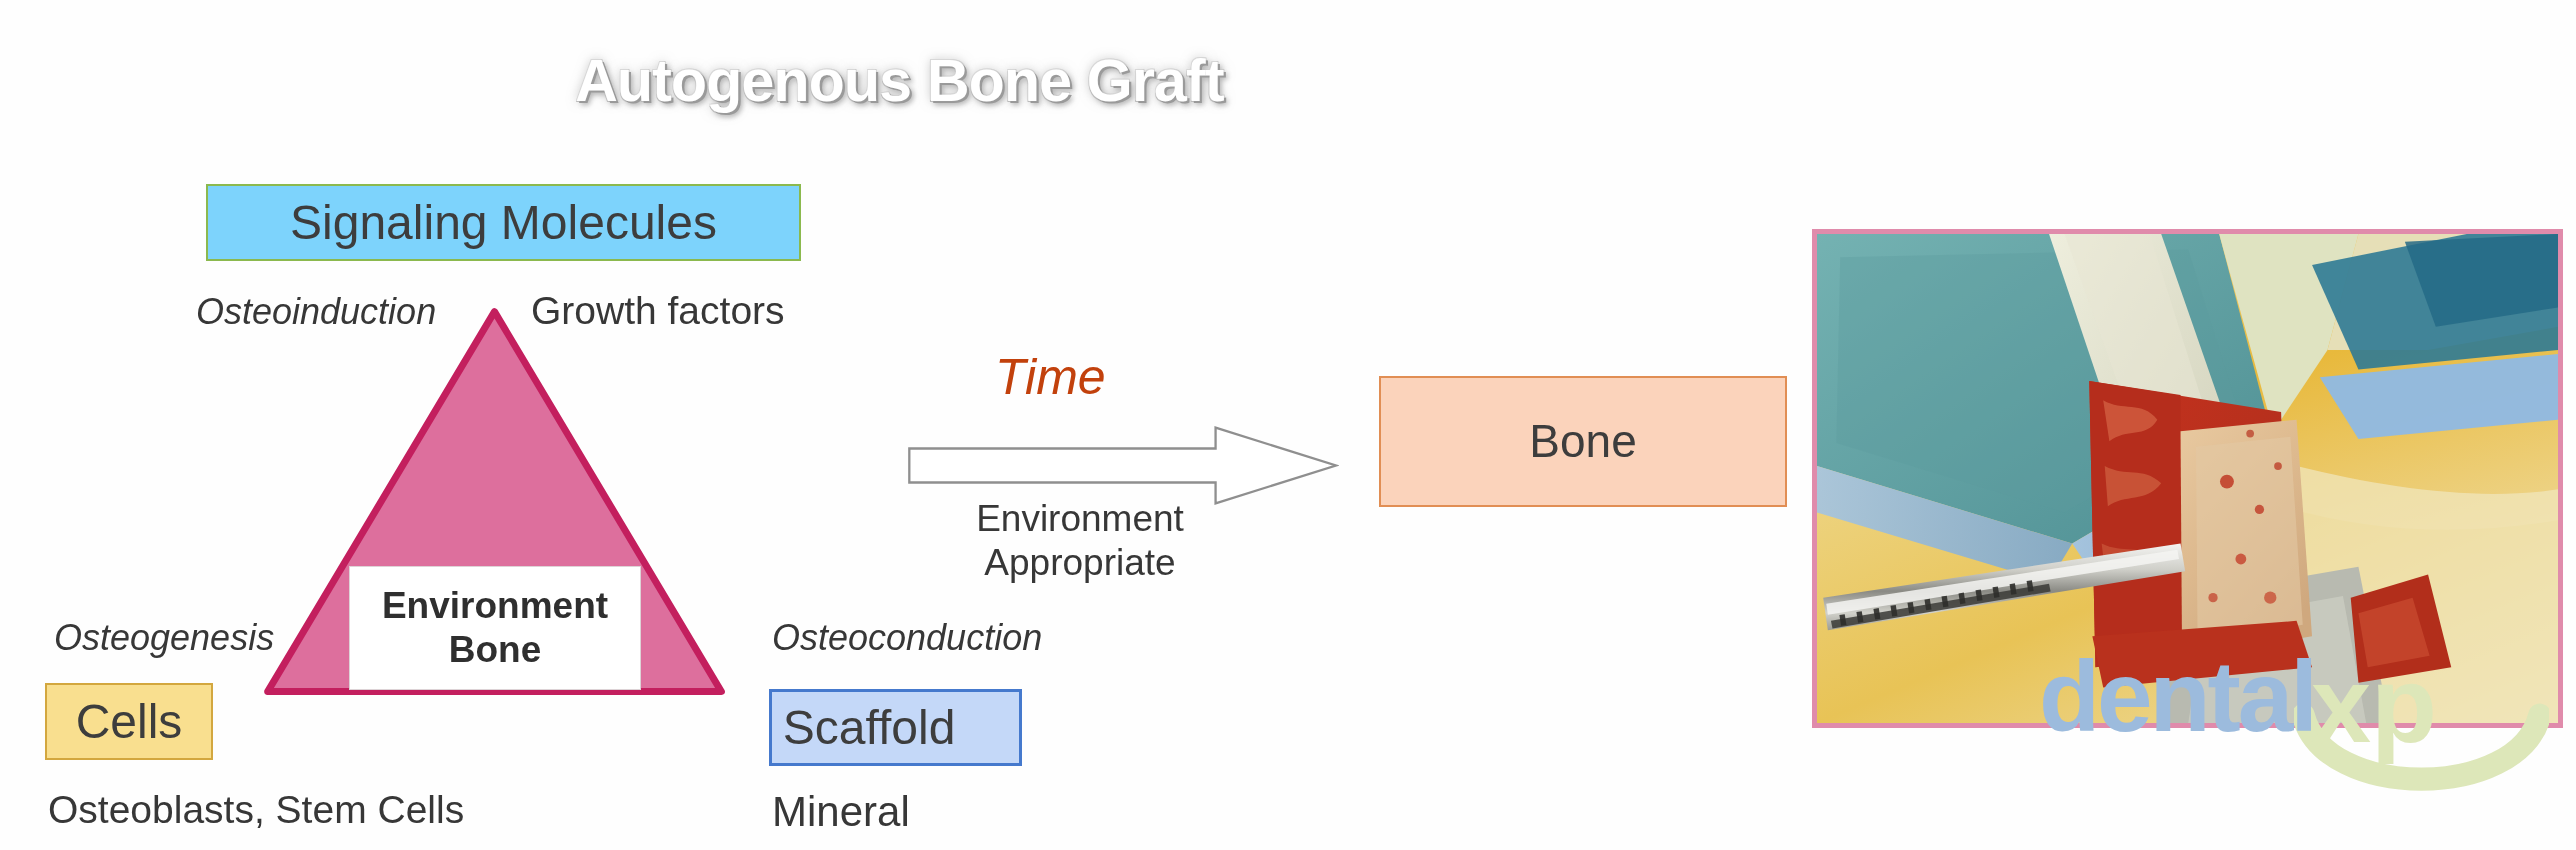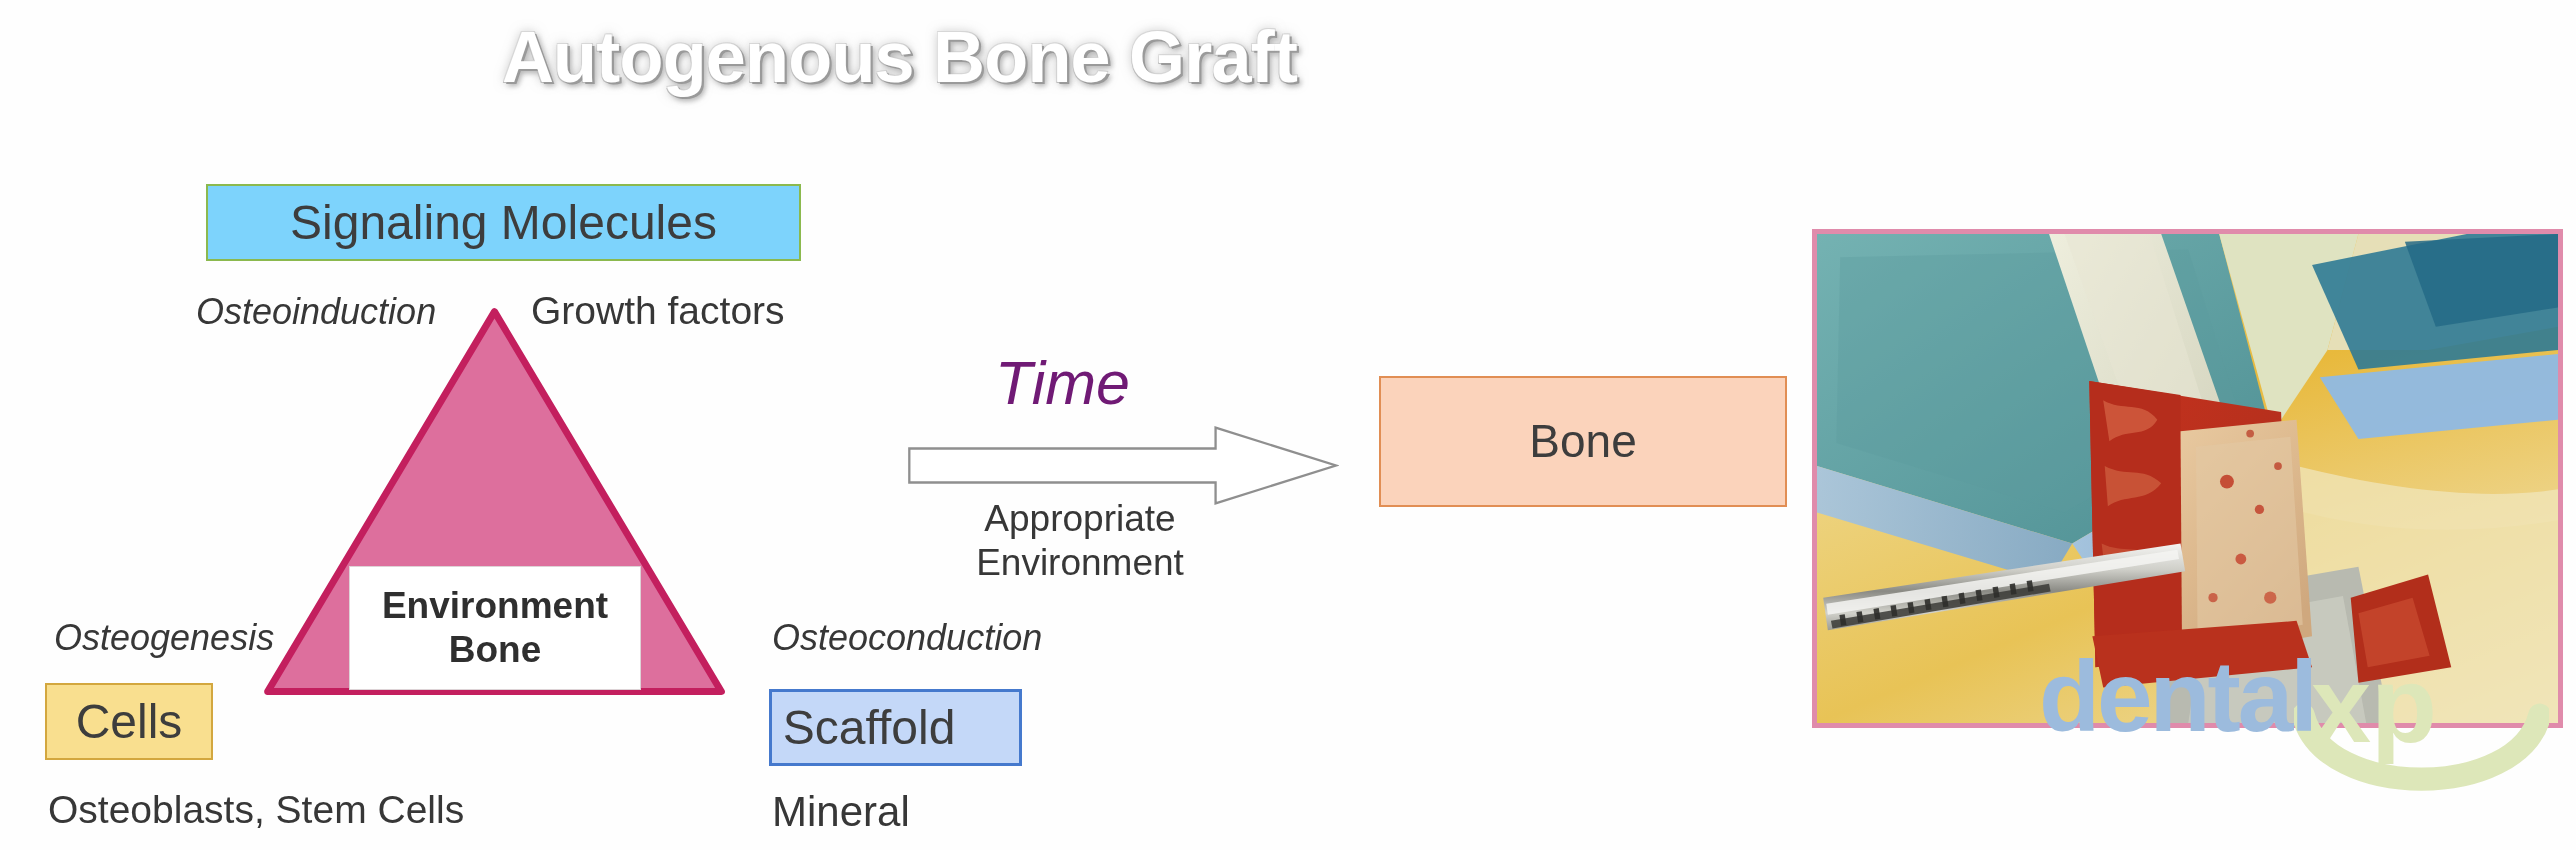"Autogenous Bone Graft" .slide-title { font-size: 72px -> 59px; top: 16px -> 47px }
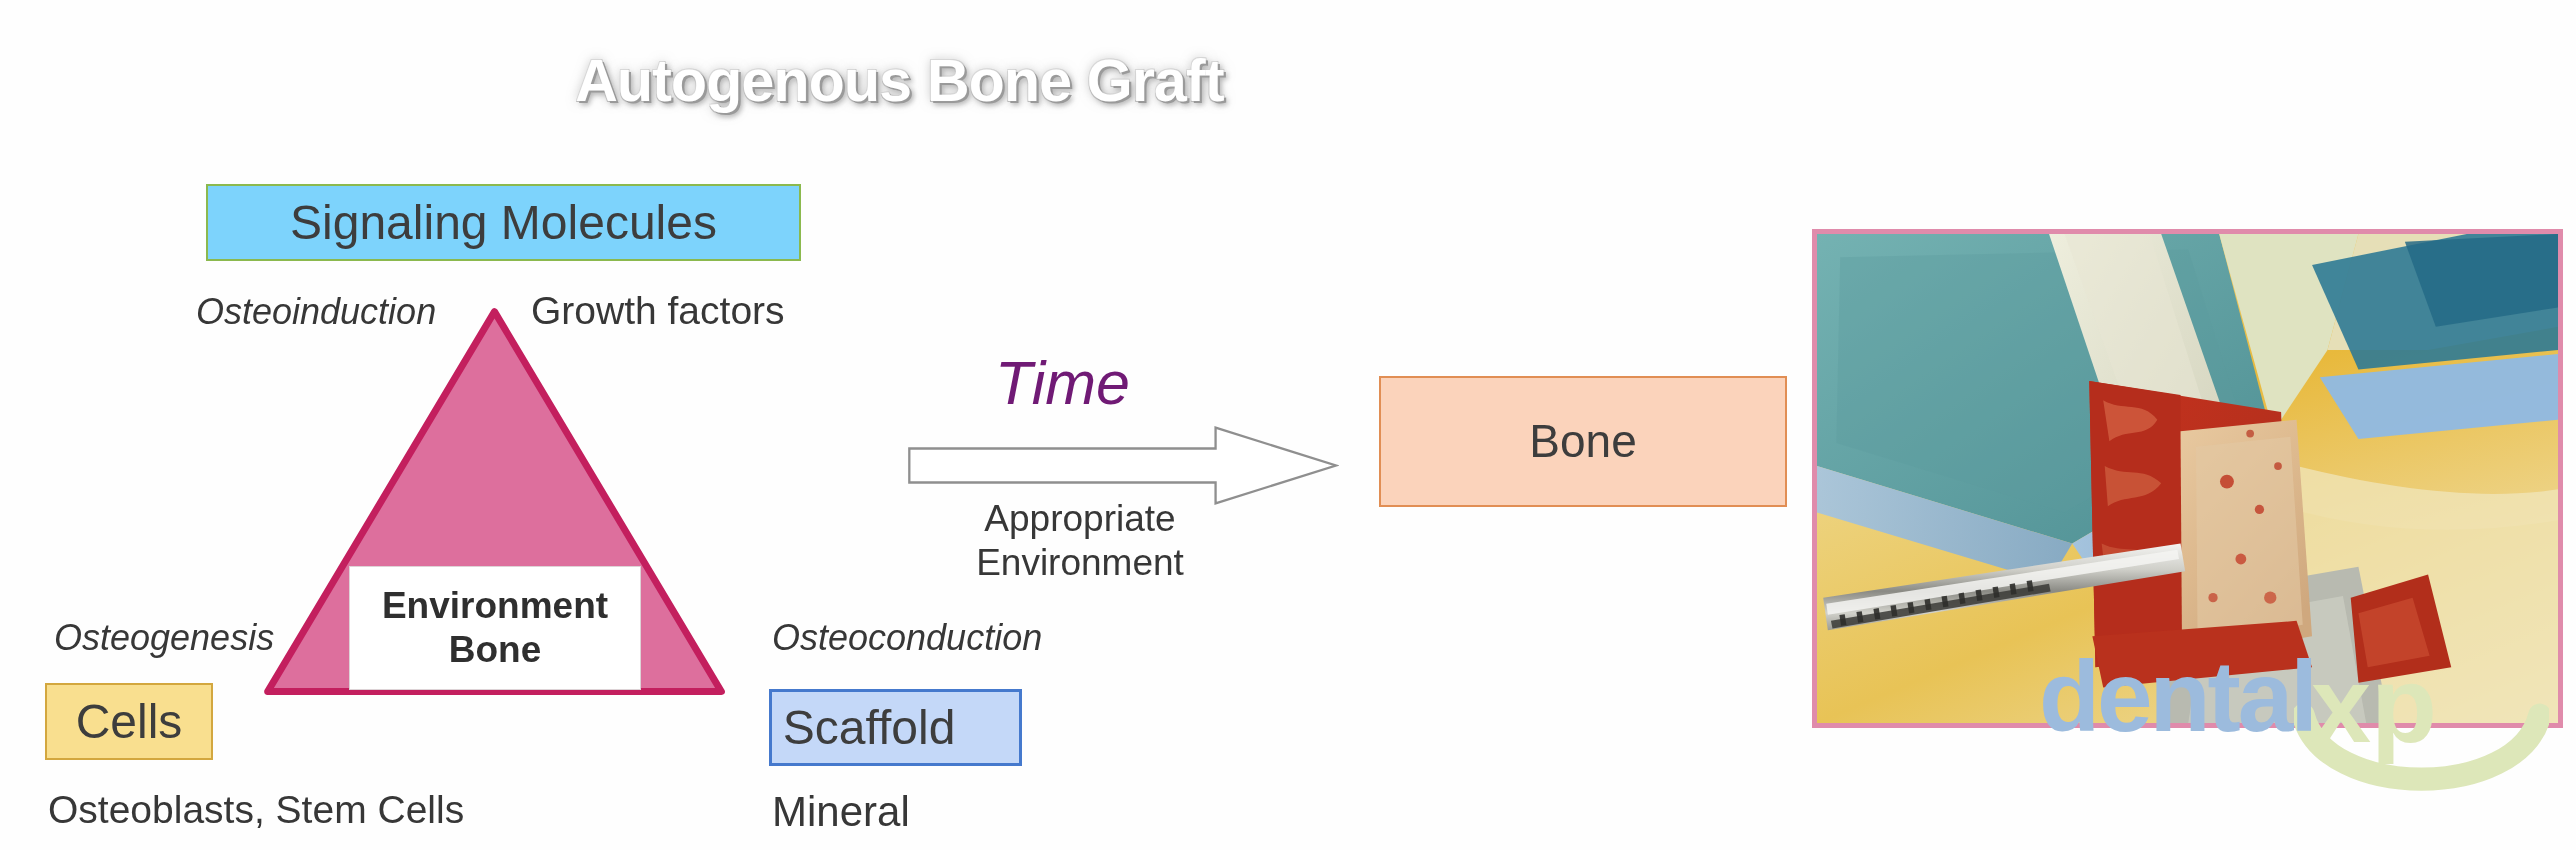"Time" .n-time { color: #701a75 -> #c2410c; font-size: 61px -> 50px }
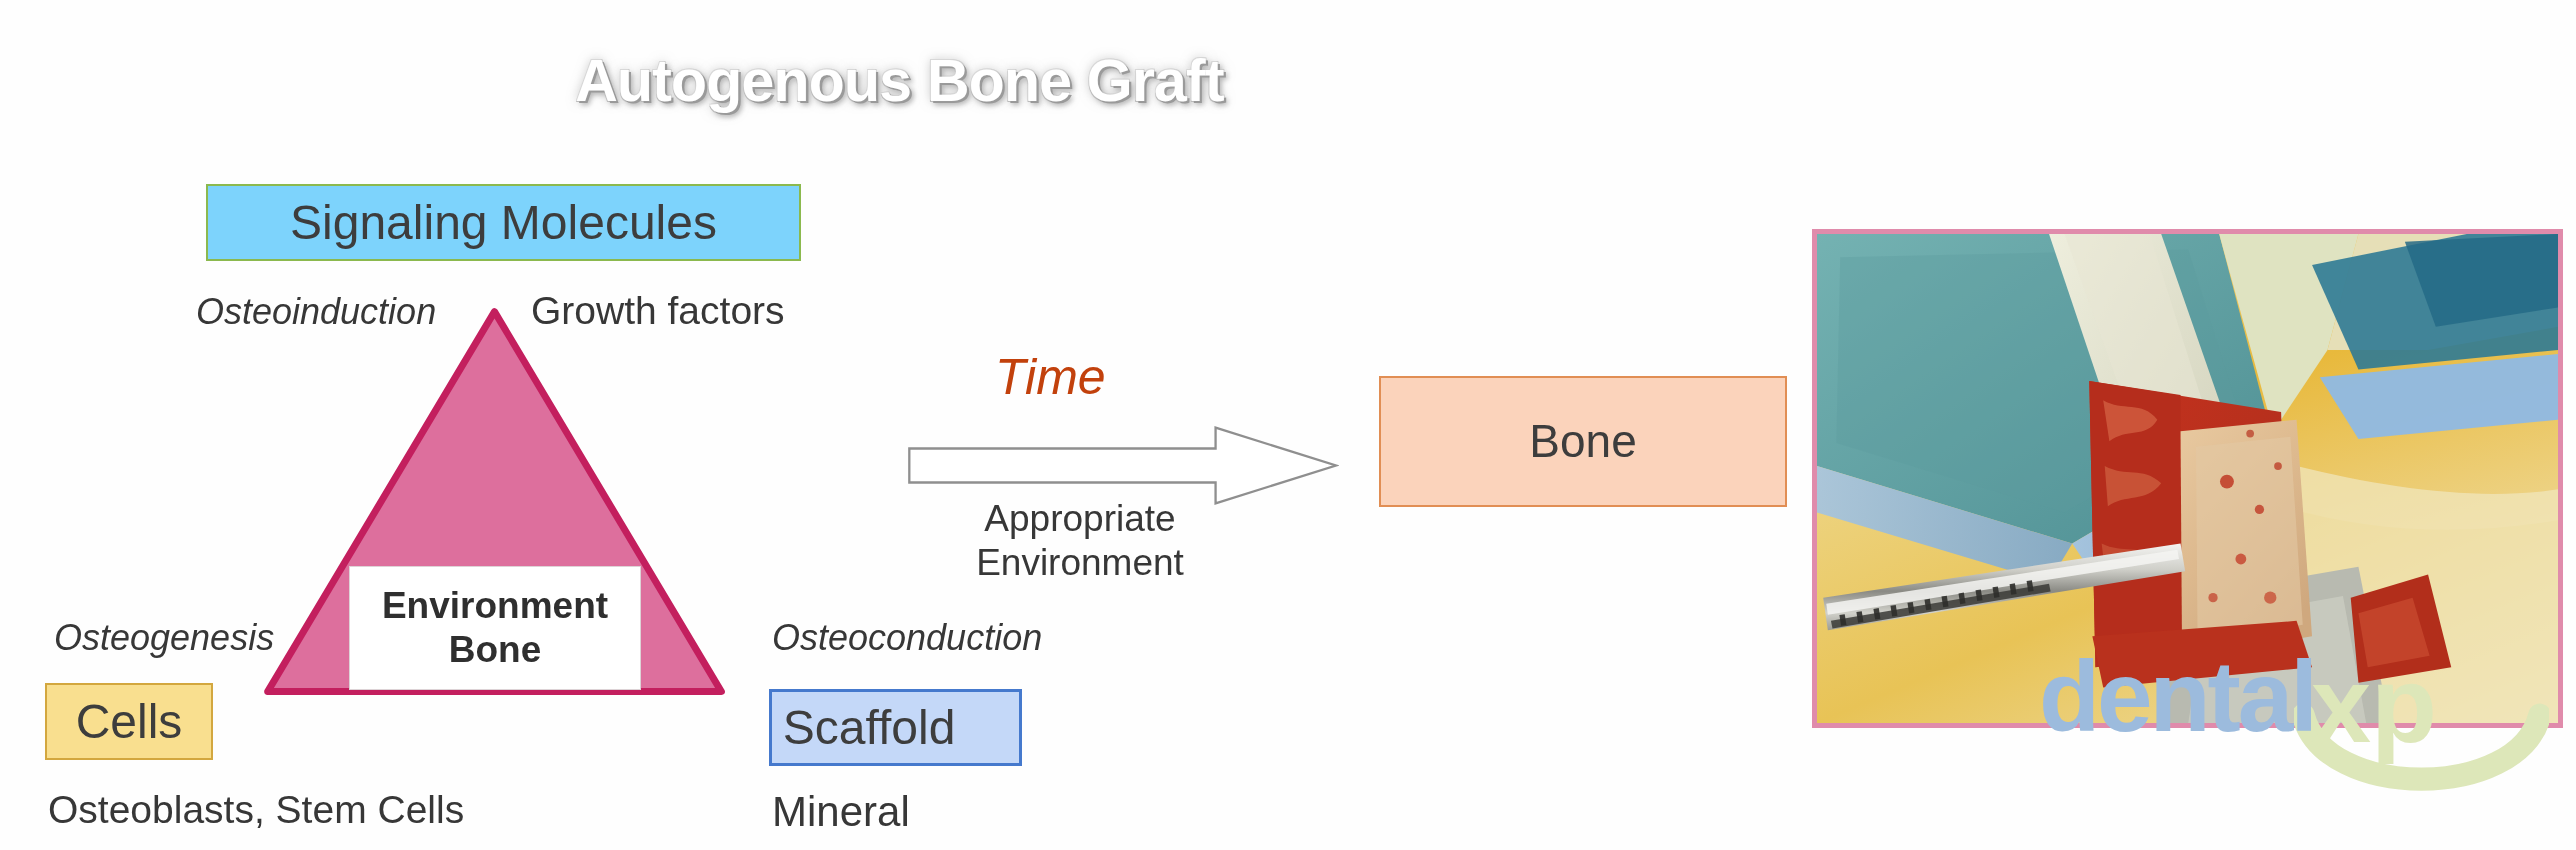"Appropriate" div { order: before "Environment" -> after "Environment" }
